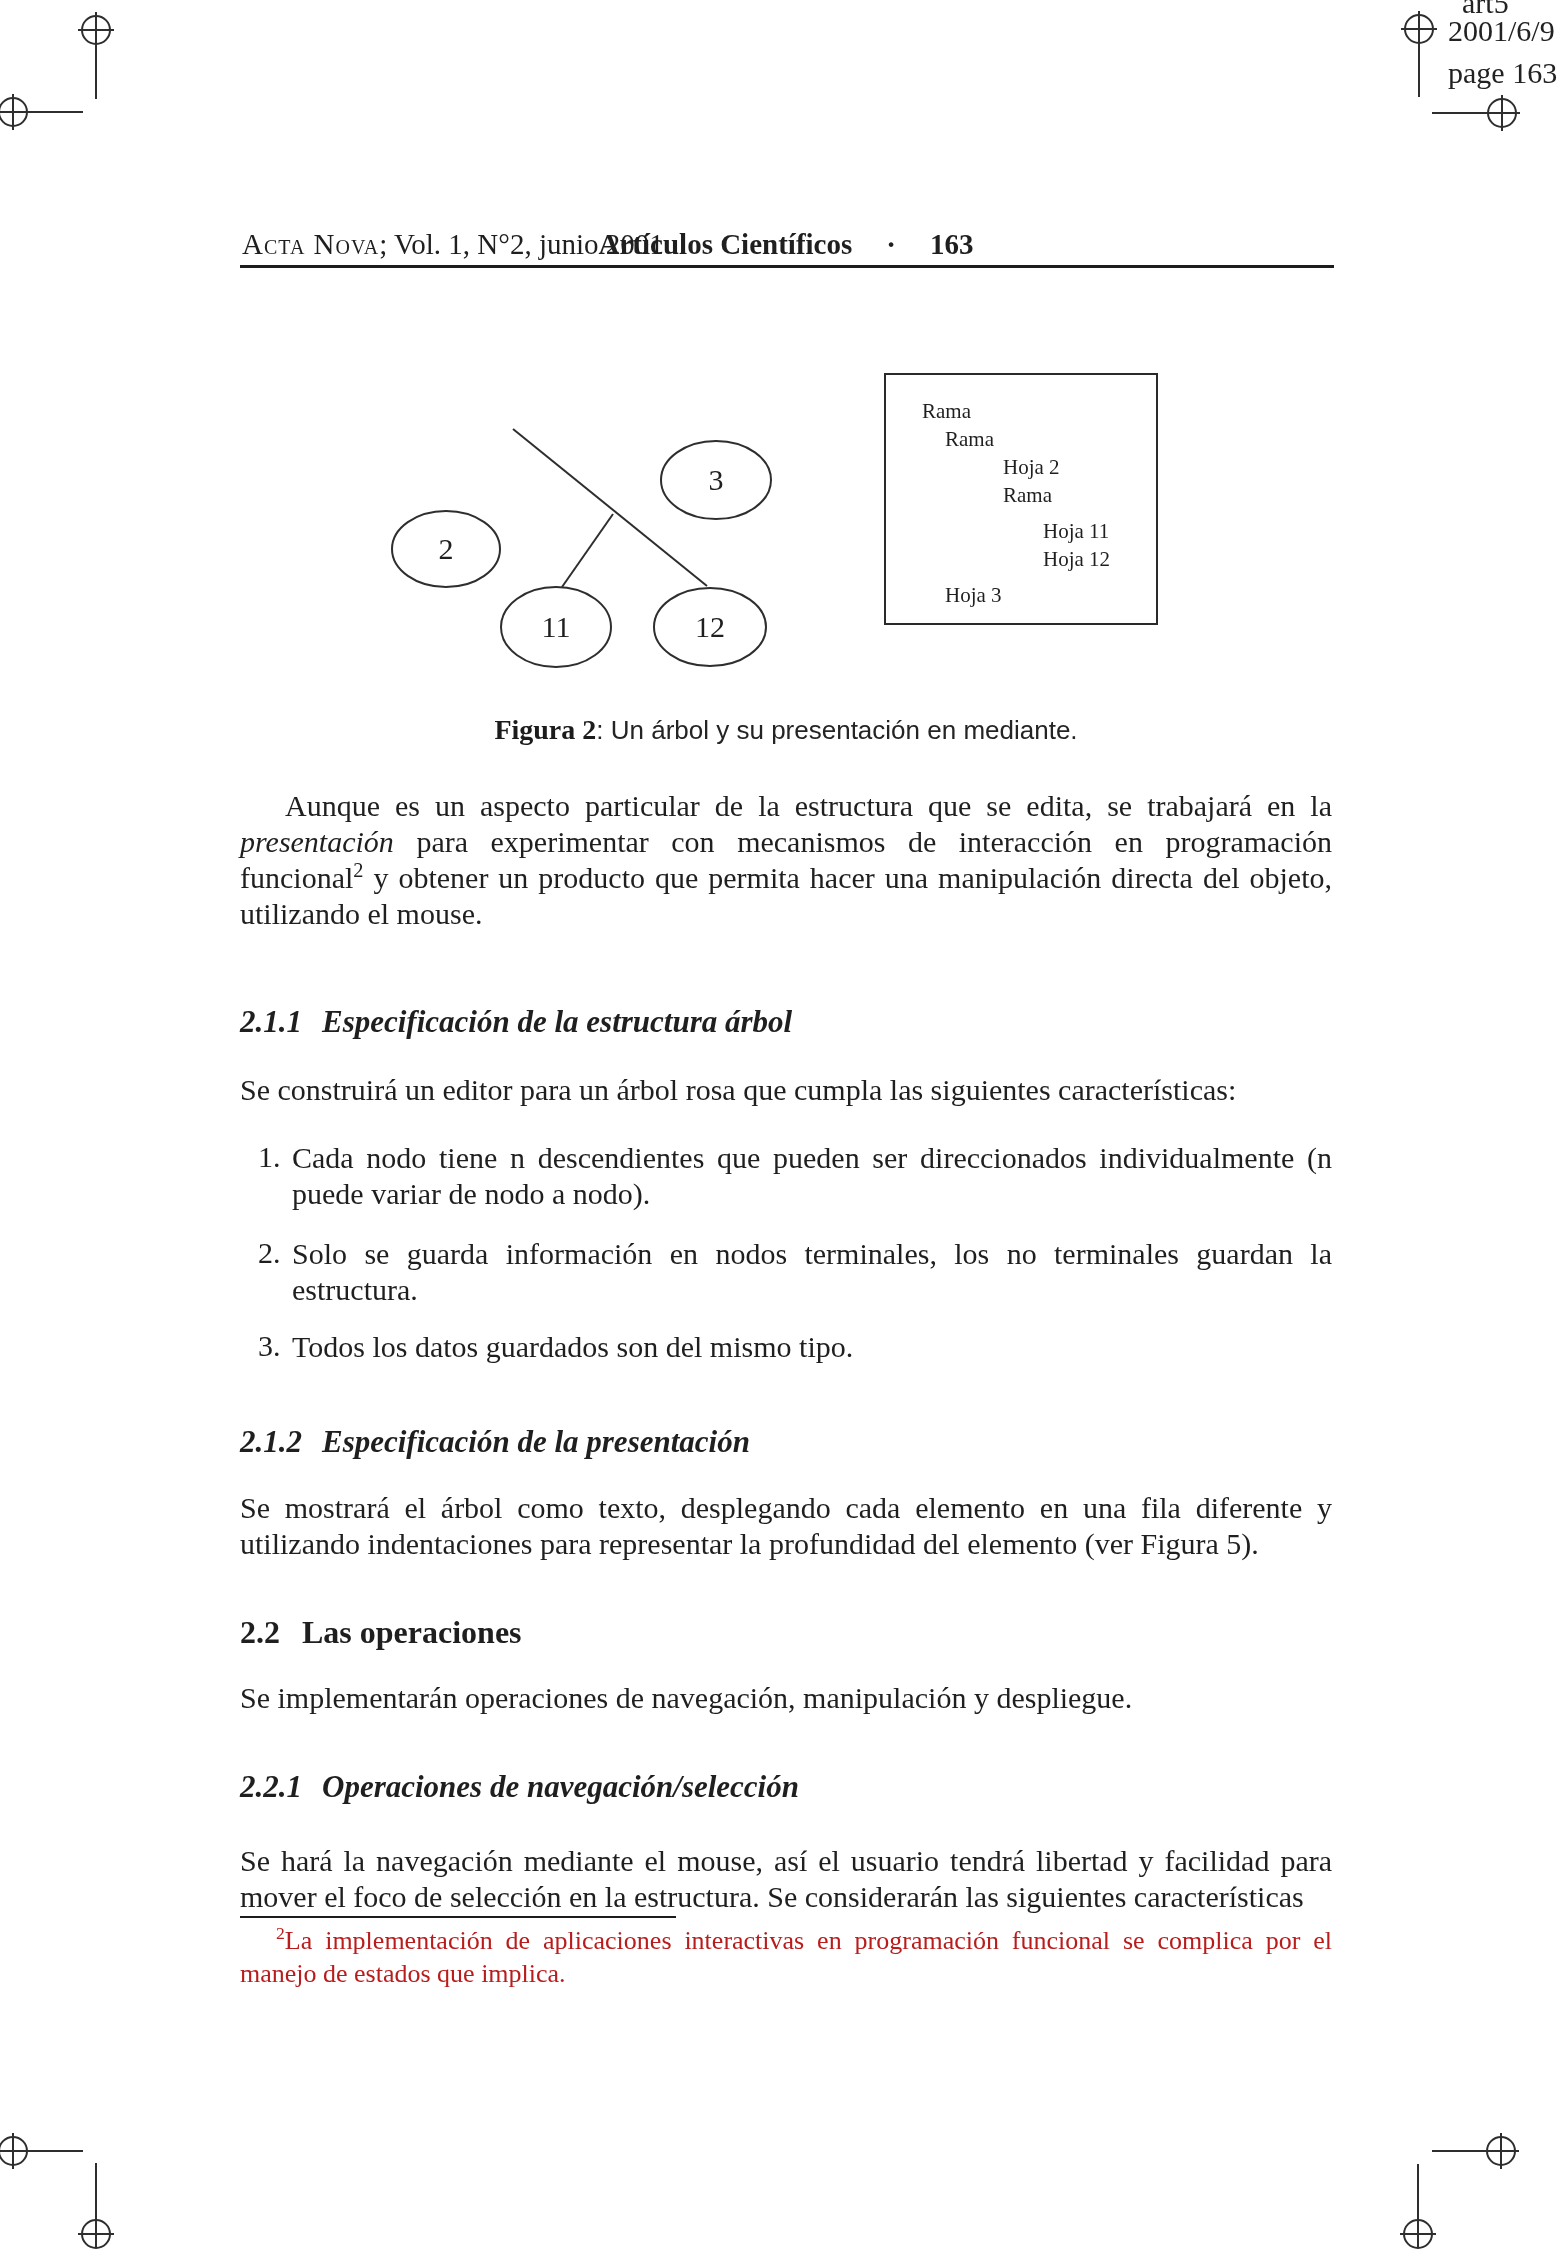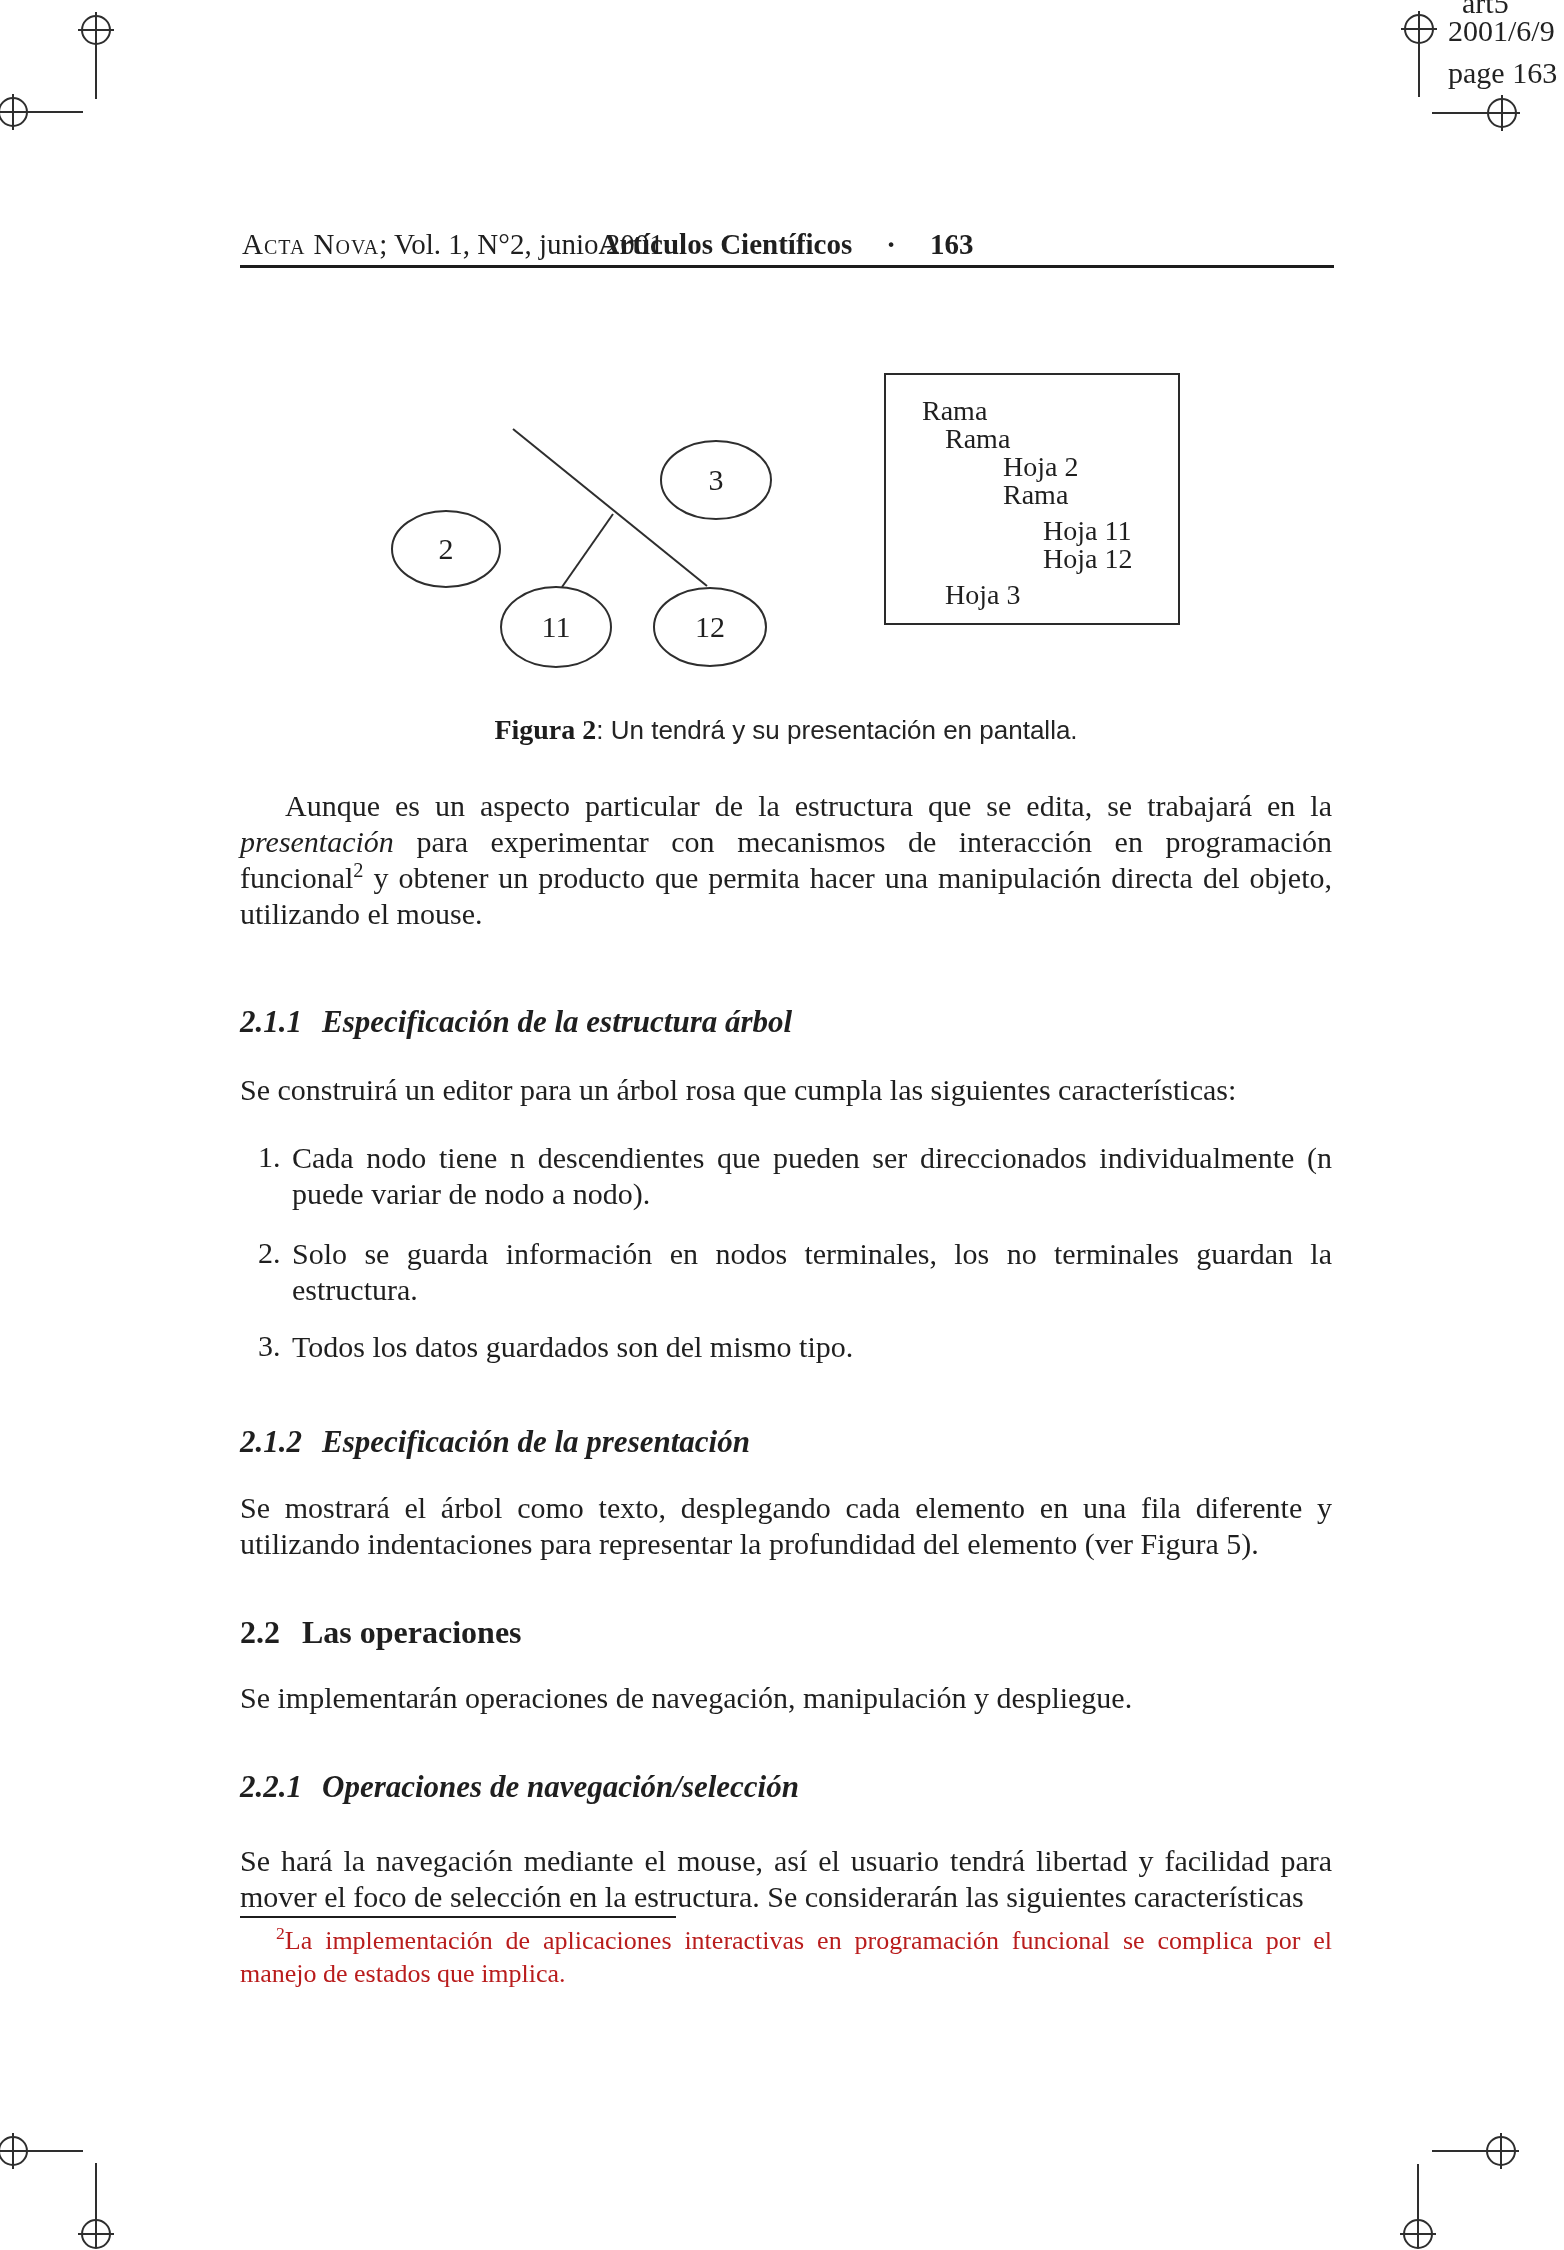"Rama" .figbox { font-size: 28px -> 21px; width: 296px -> 274px }
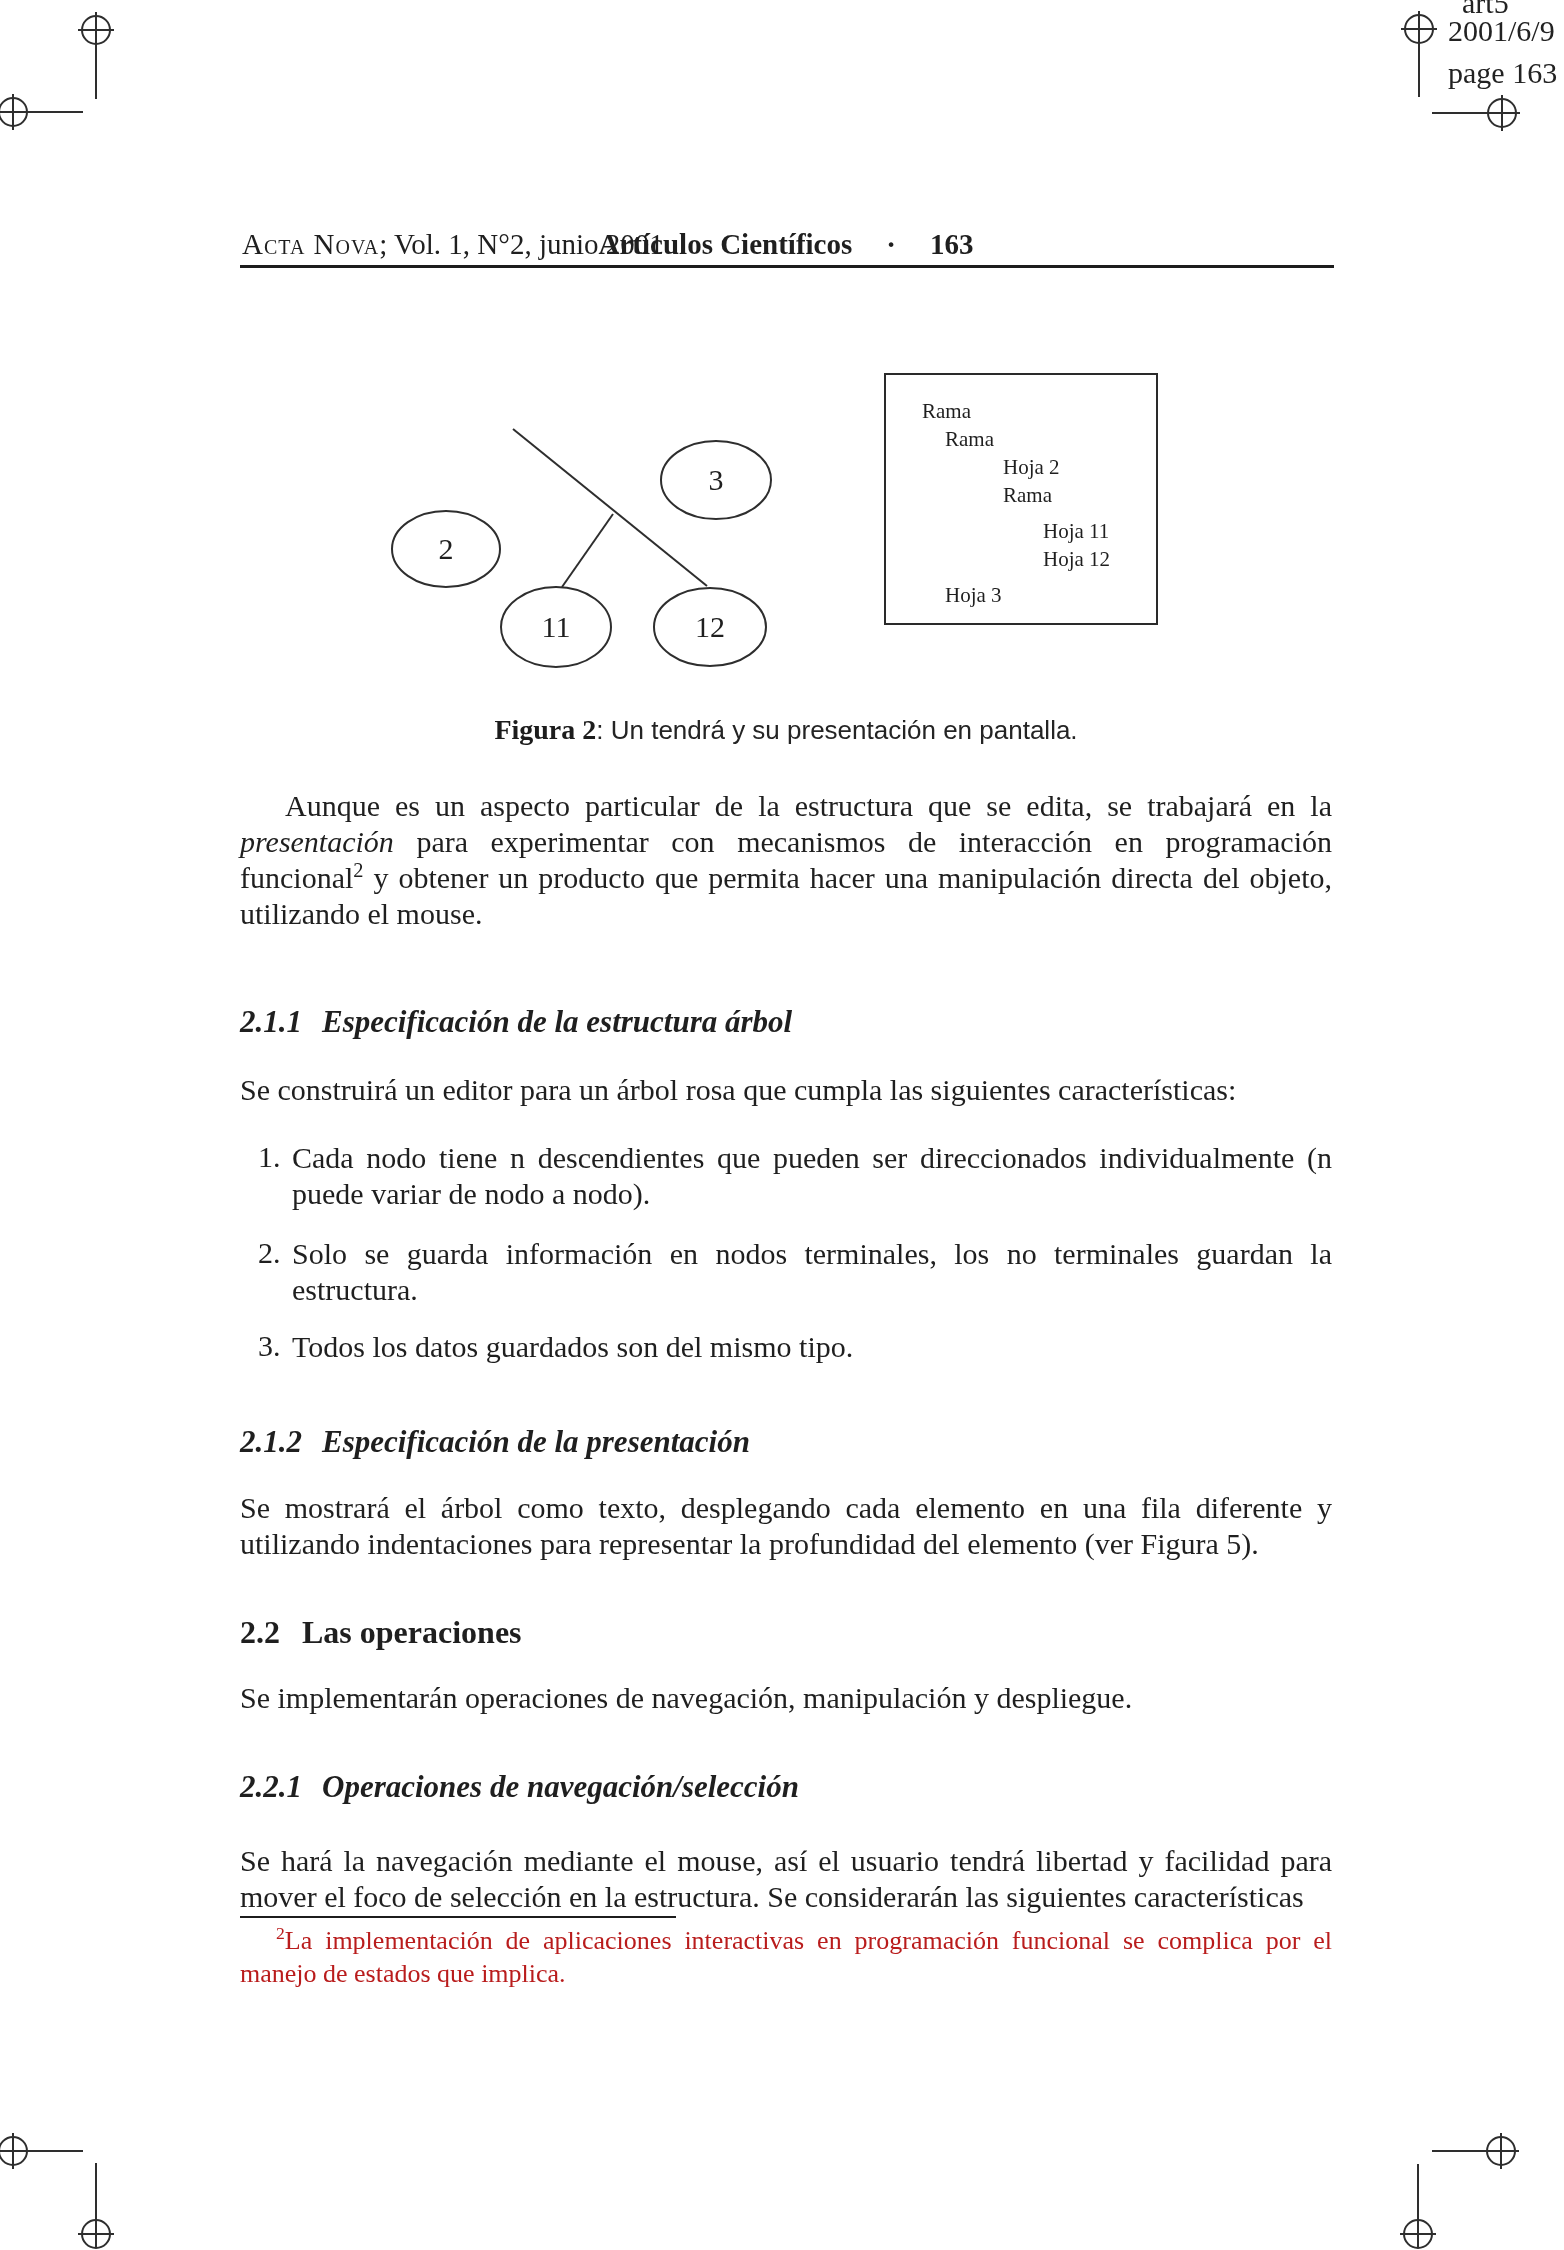": Un tendrá y su" span { text: tendrá y su presentación en pantalla -> árbol y su presentación en mediante }
